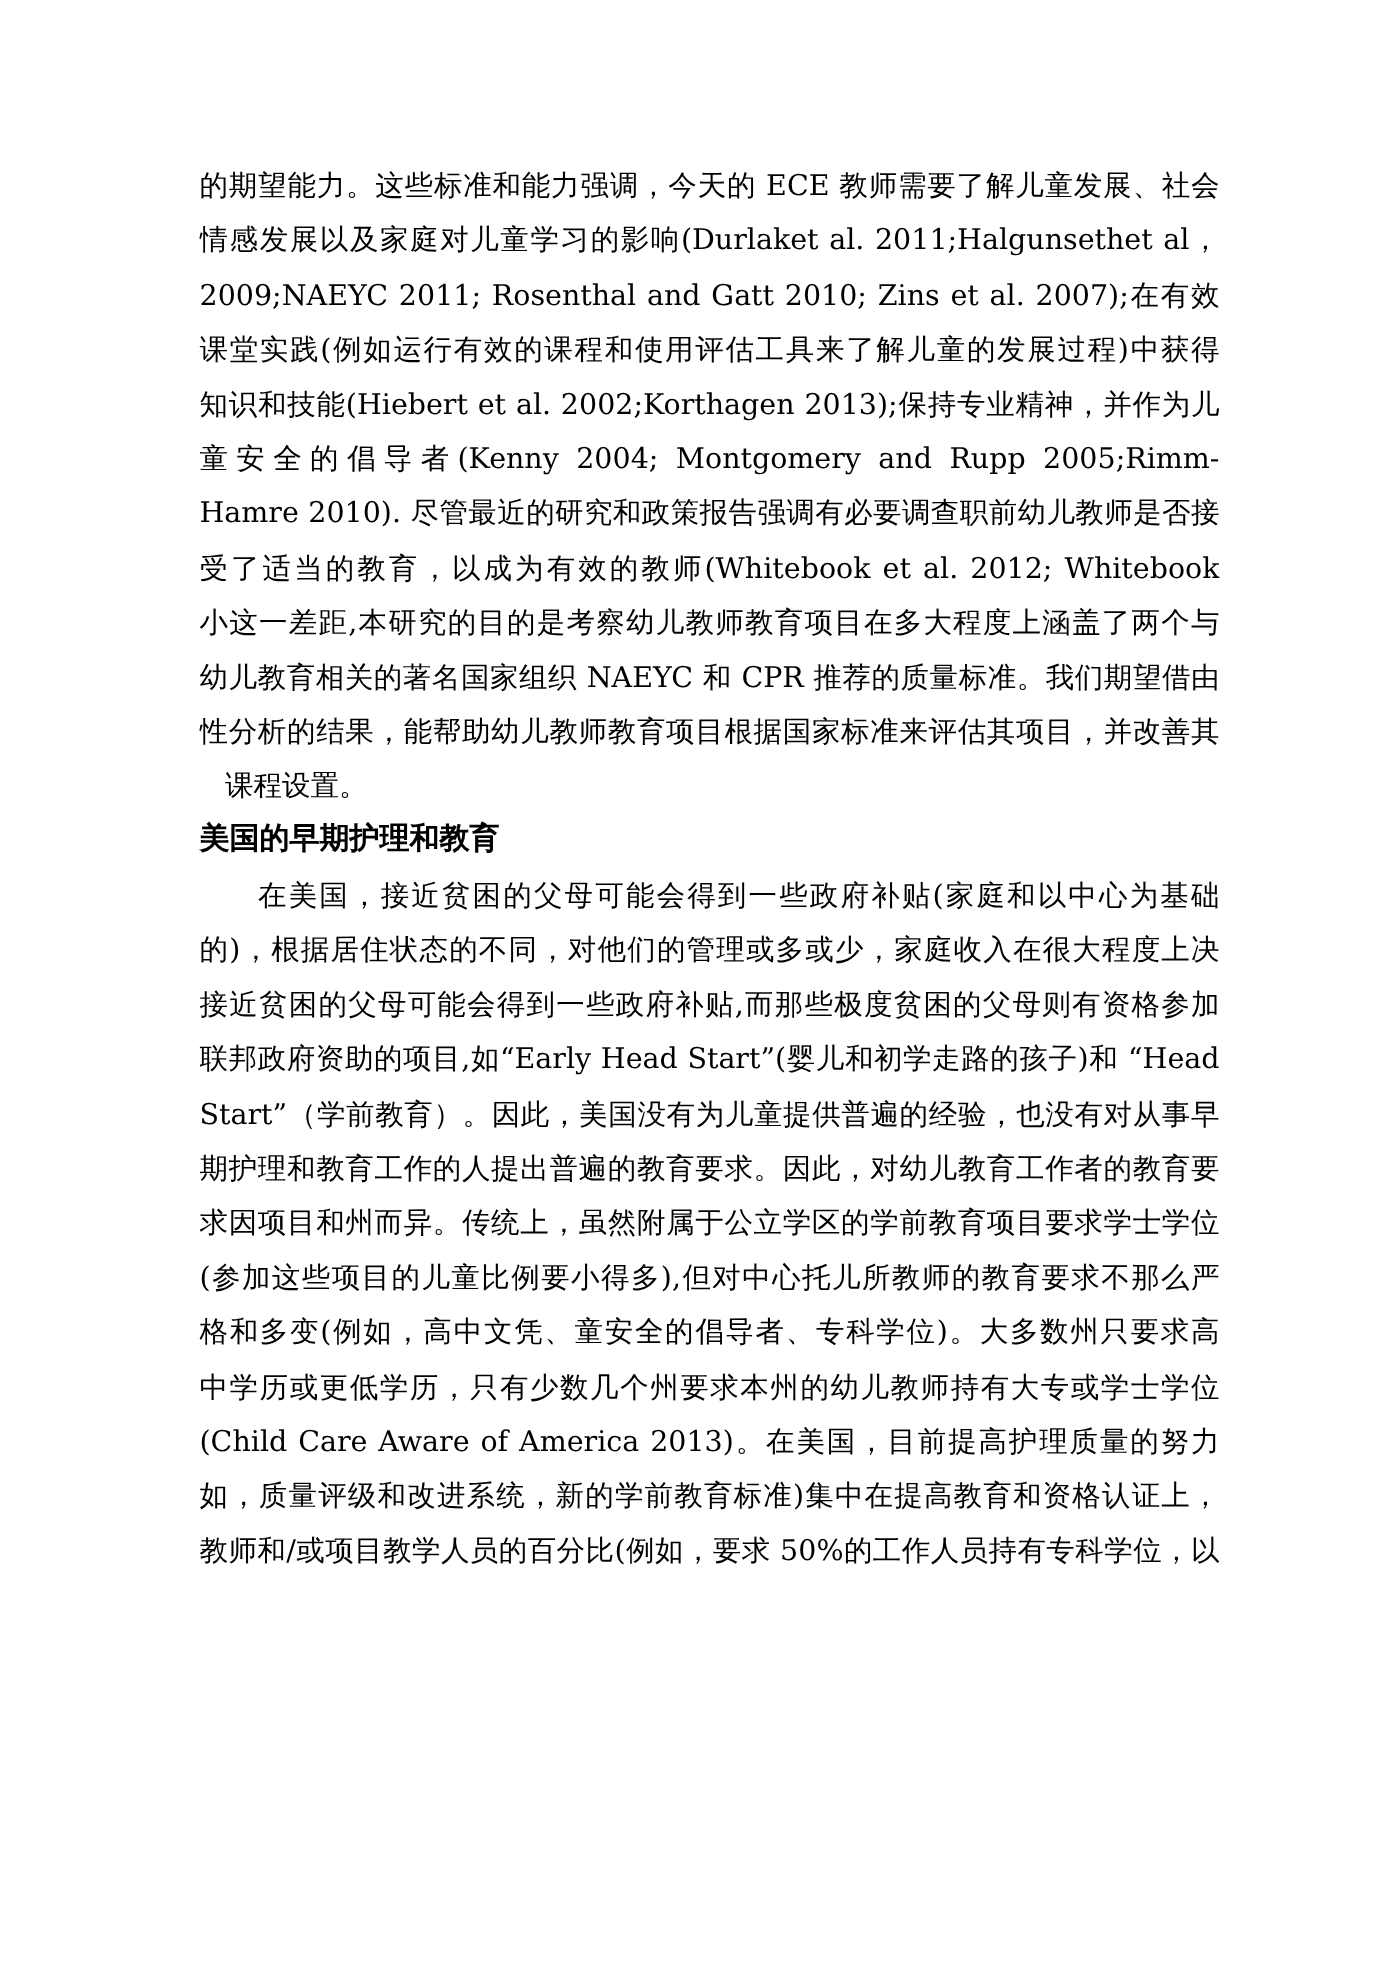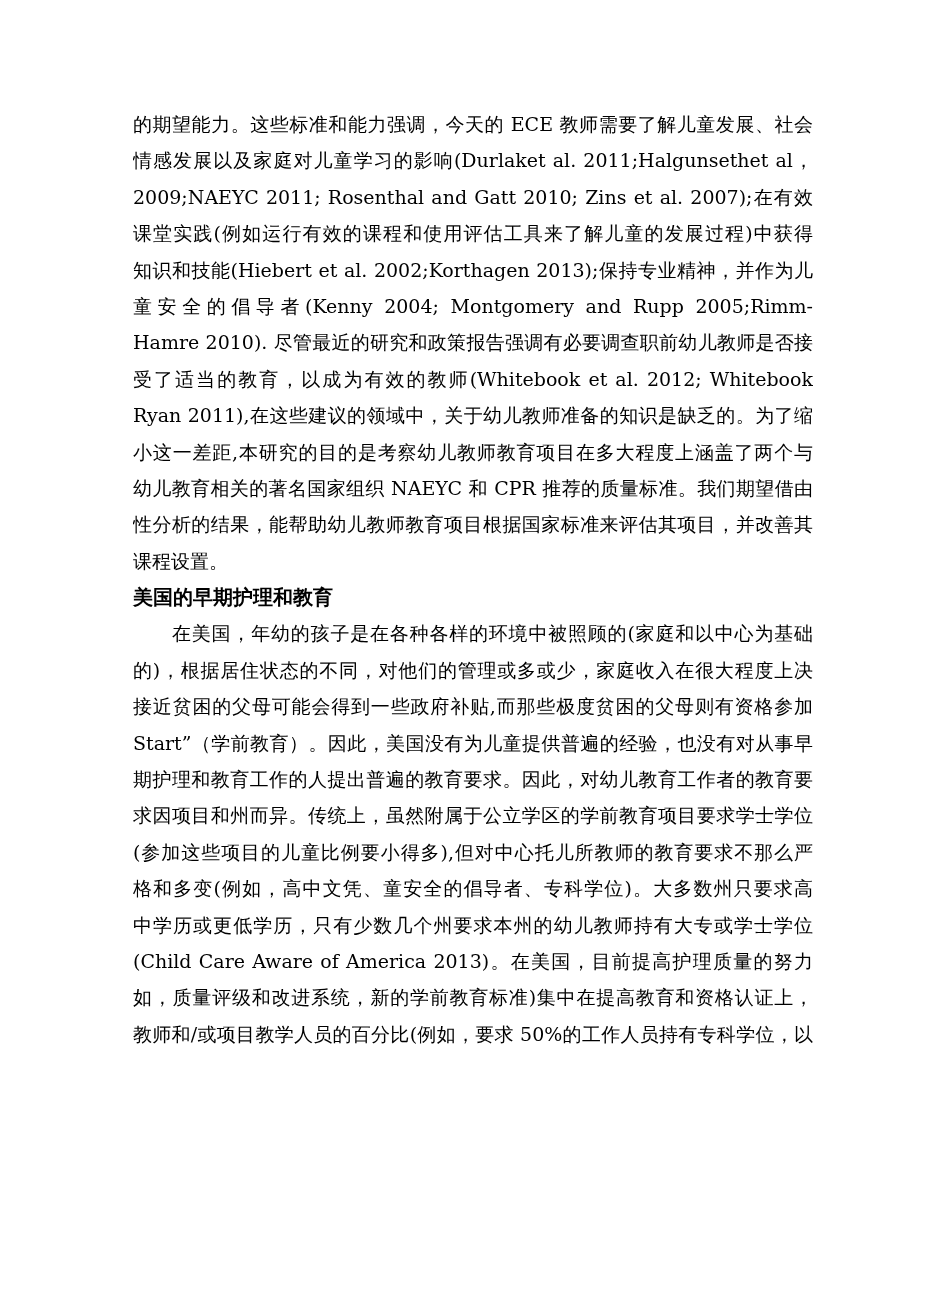"Ryan 2011),在这些建议的领域中，关于幼儿教师准备的知识是缺乏的。为了缩" p.line { html: <p>Ryan 2011),在这些建议的领域中，关于幼儿教师准备的知识是缺乏的。为了缩</p> -> none }
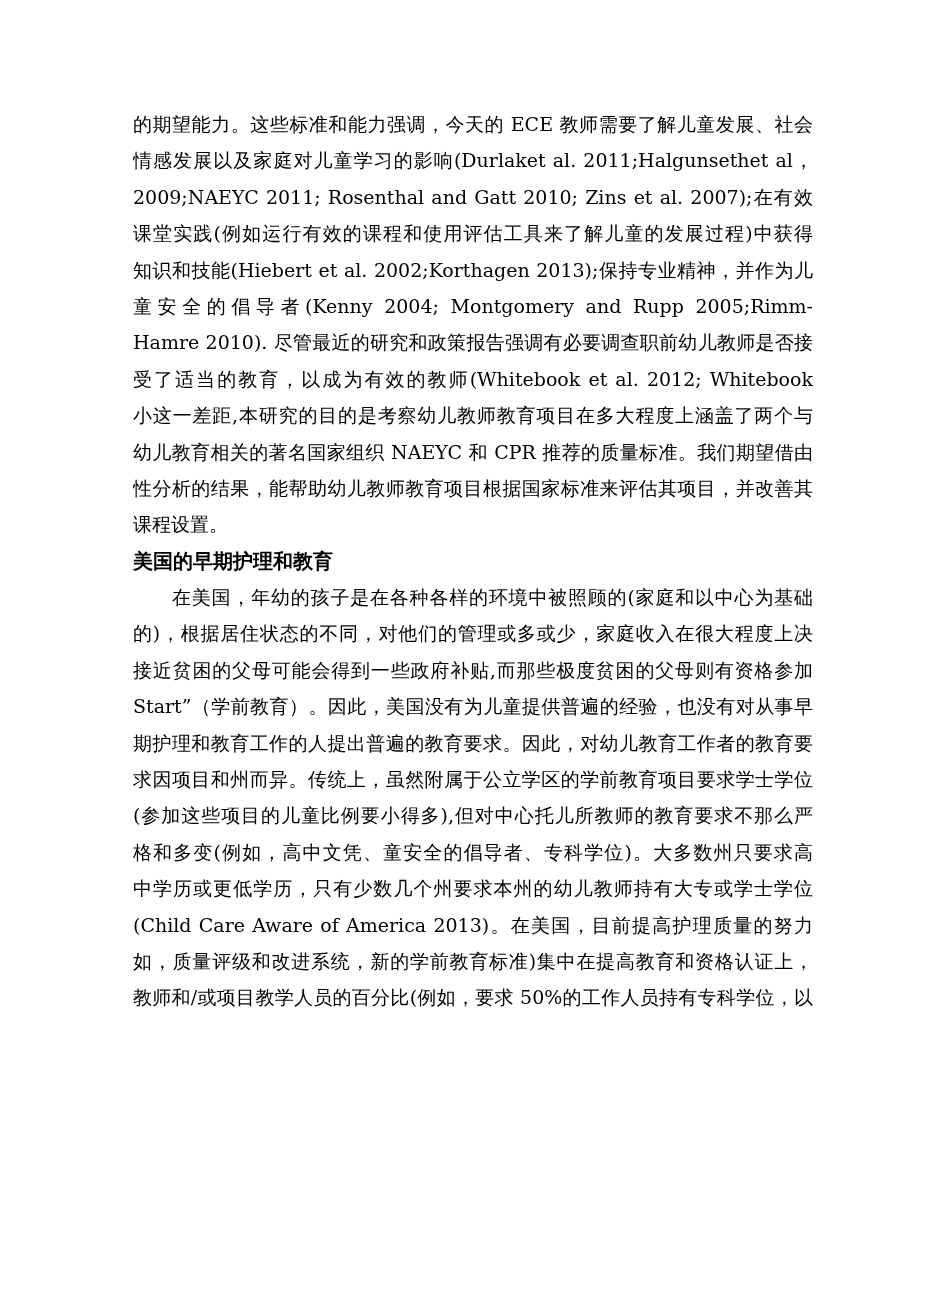"课程设置。" .line.end { margin-left: none -> 17px }
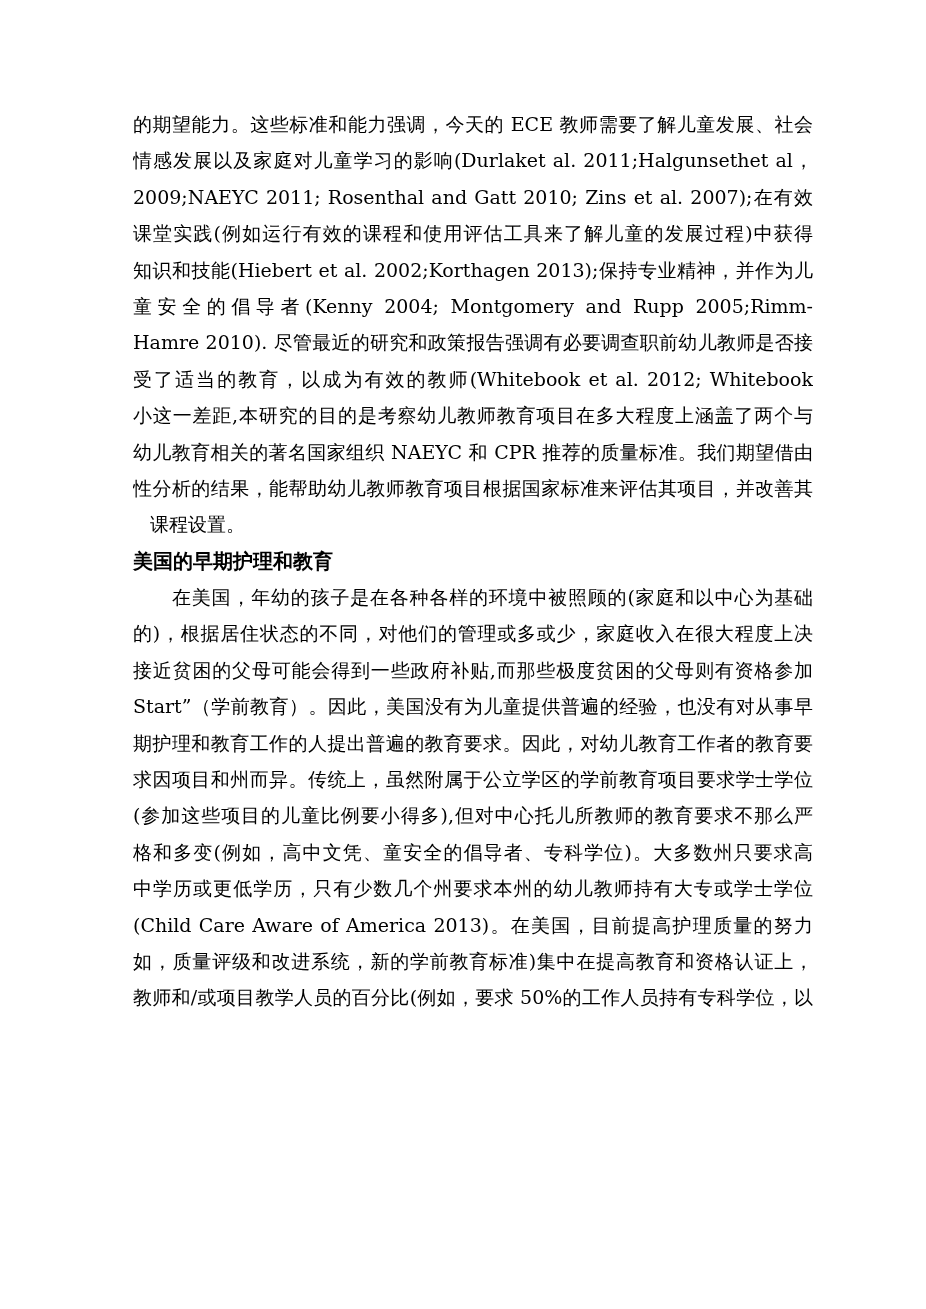"美国的早期护理和教育" .heading { font-family: Liberation Serif, serif -> Liberation Mono, monospace }
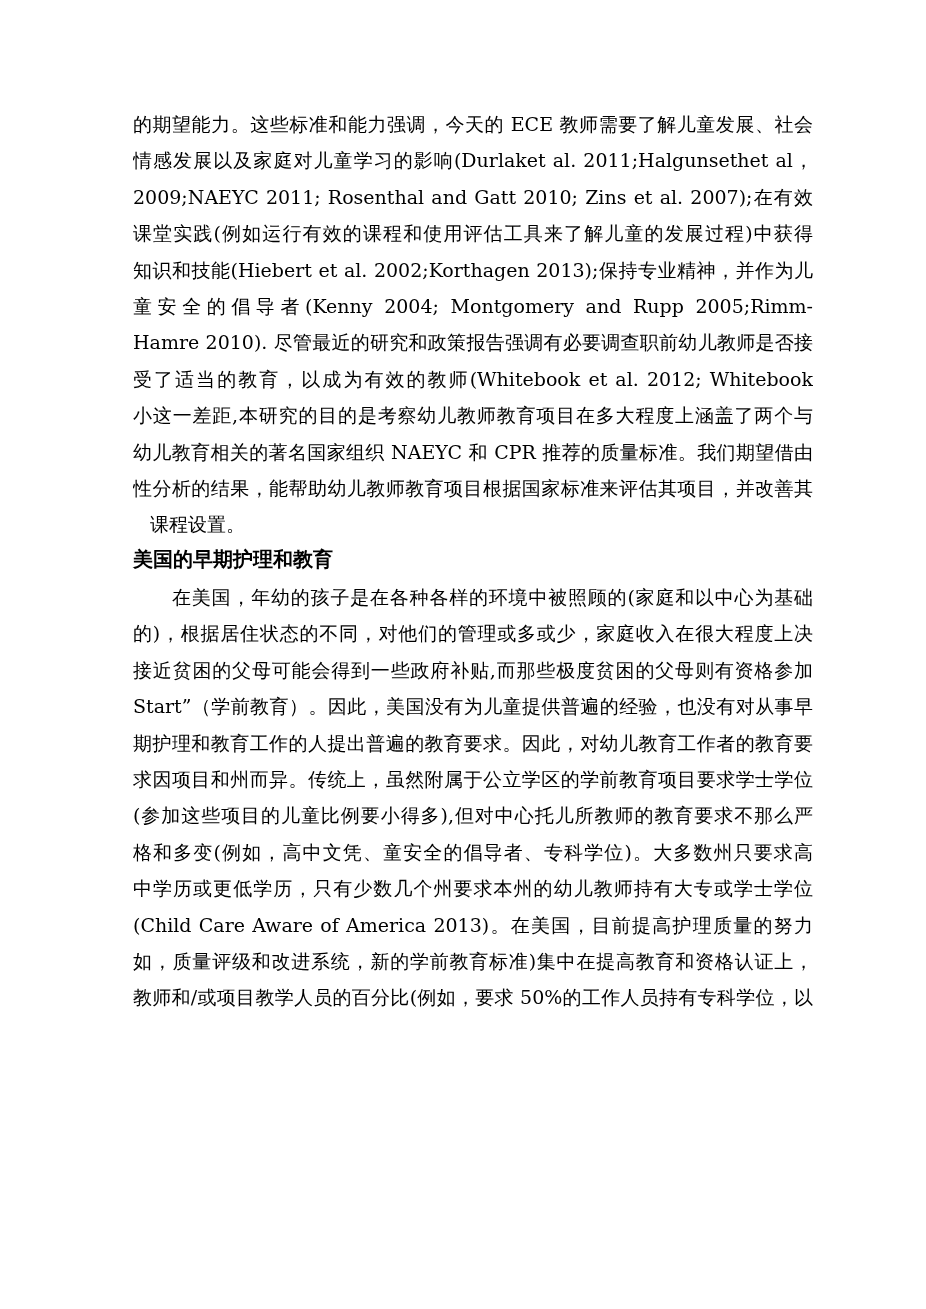"在美国，年幼的孩子是在各种各样的环境中被照顾的(家庭和以中心为基础" p.line { text: 年幼的孩子是在各种各样的环境中被照顾的 -> 接近贫困的父母可能会得到一些政府补贴 }
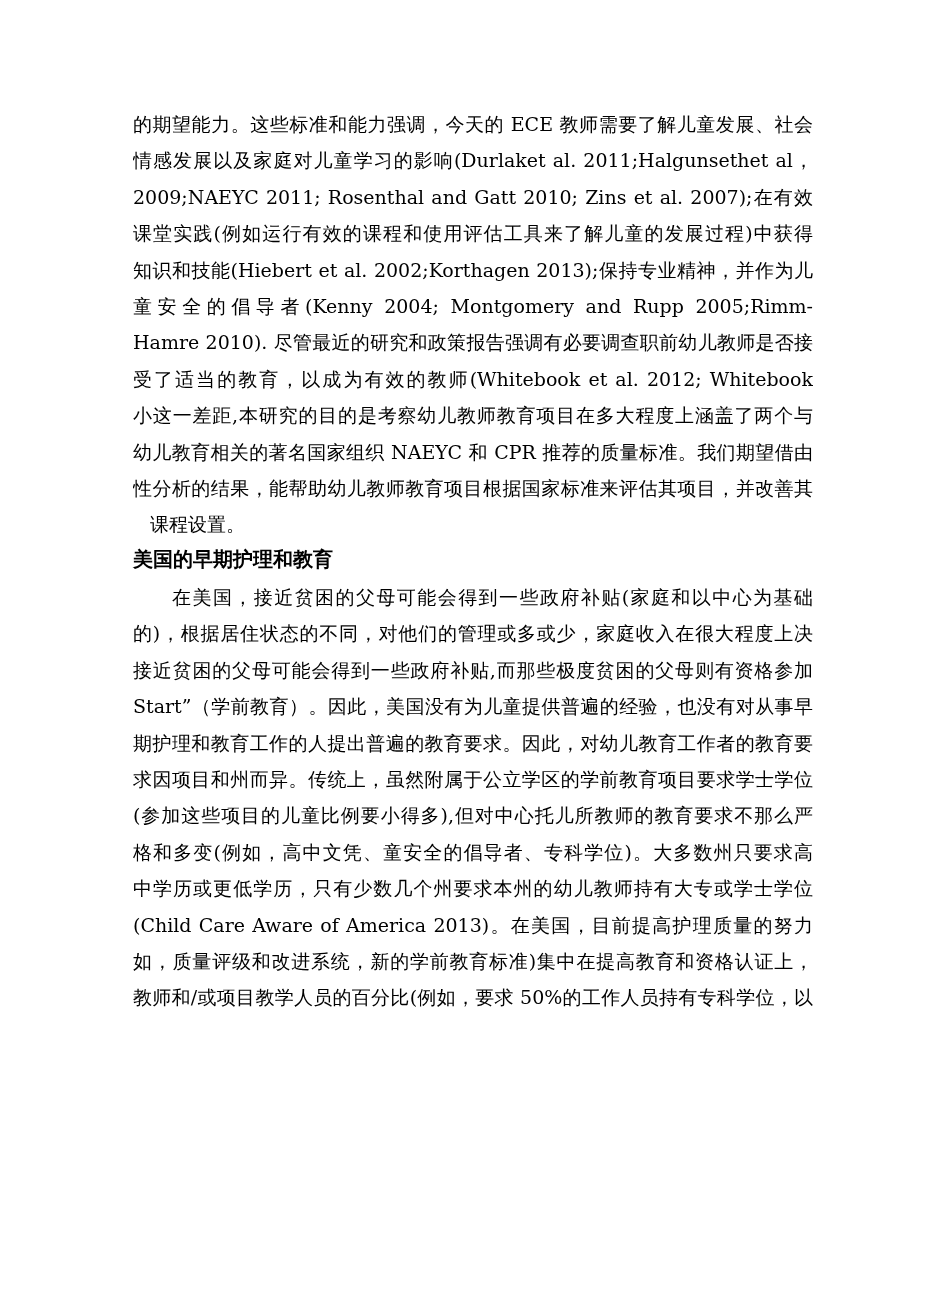"联邦政府资助的项目,如“Early Head" p.line { html: none -> <p>联邦政府资助的项目,如“Early Head Start”(婴儿和初学走路的孩子)和 “Head</p> }
